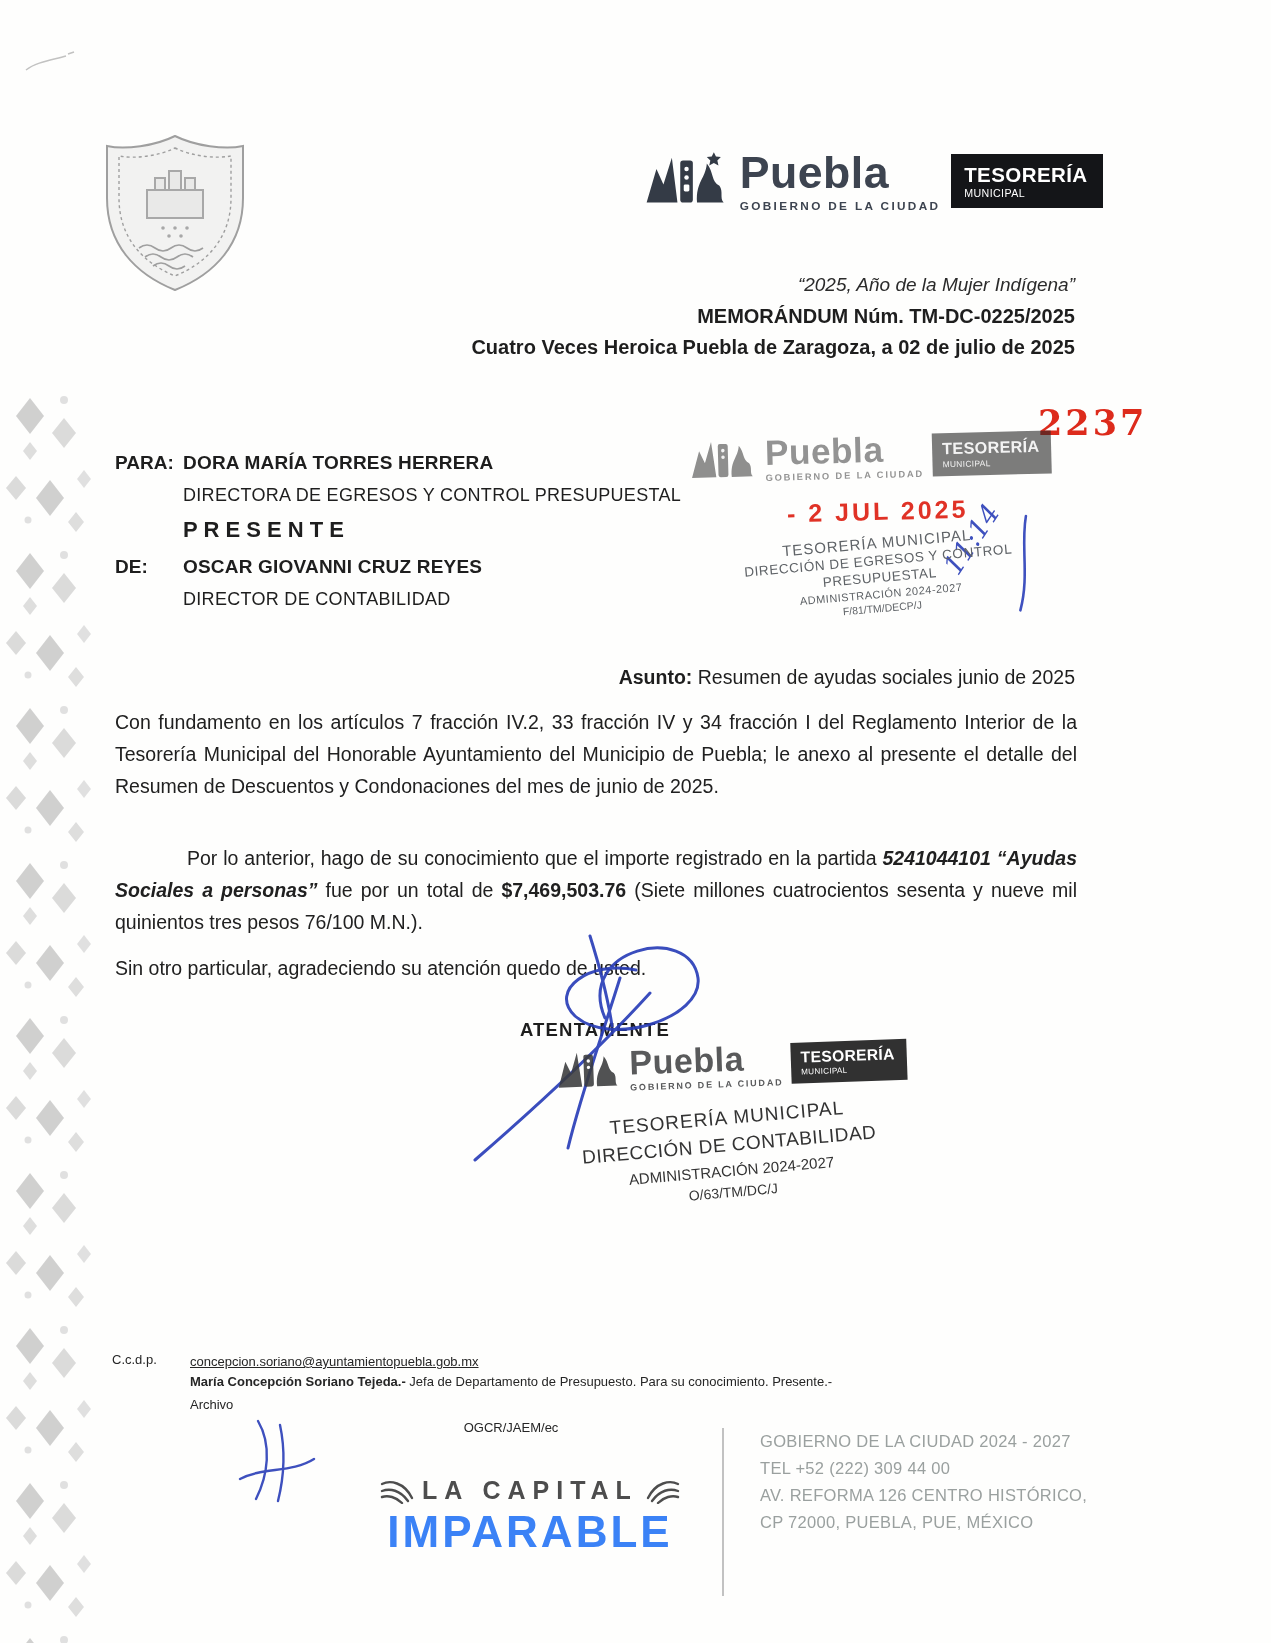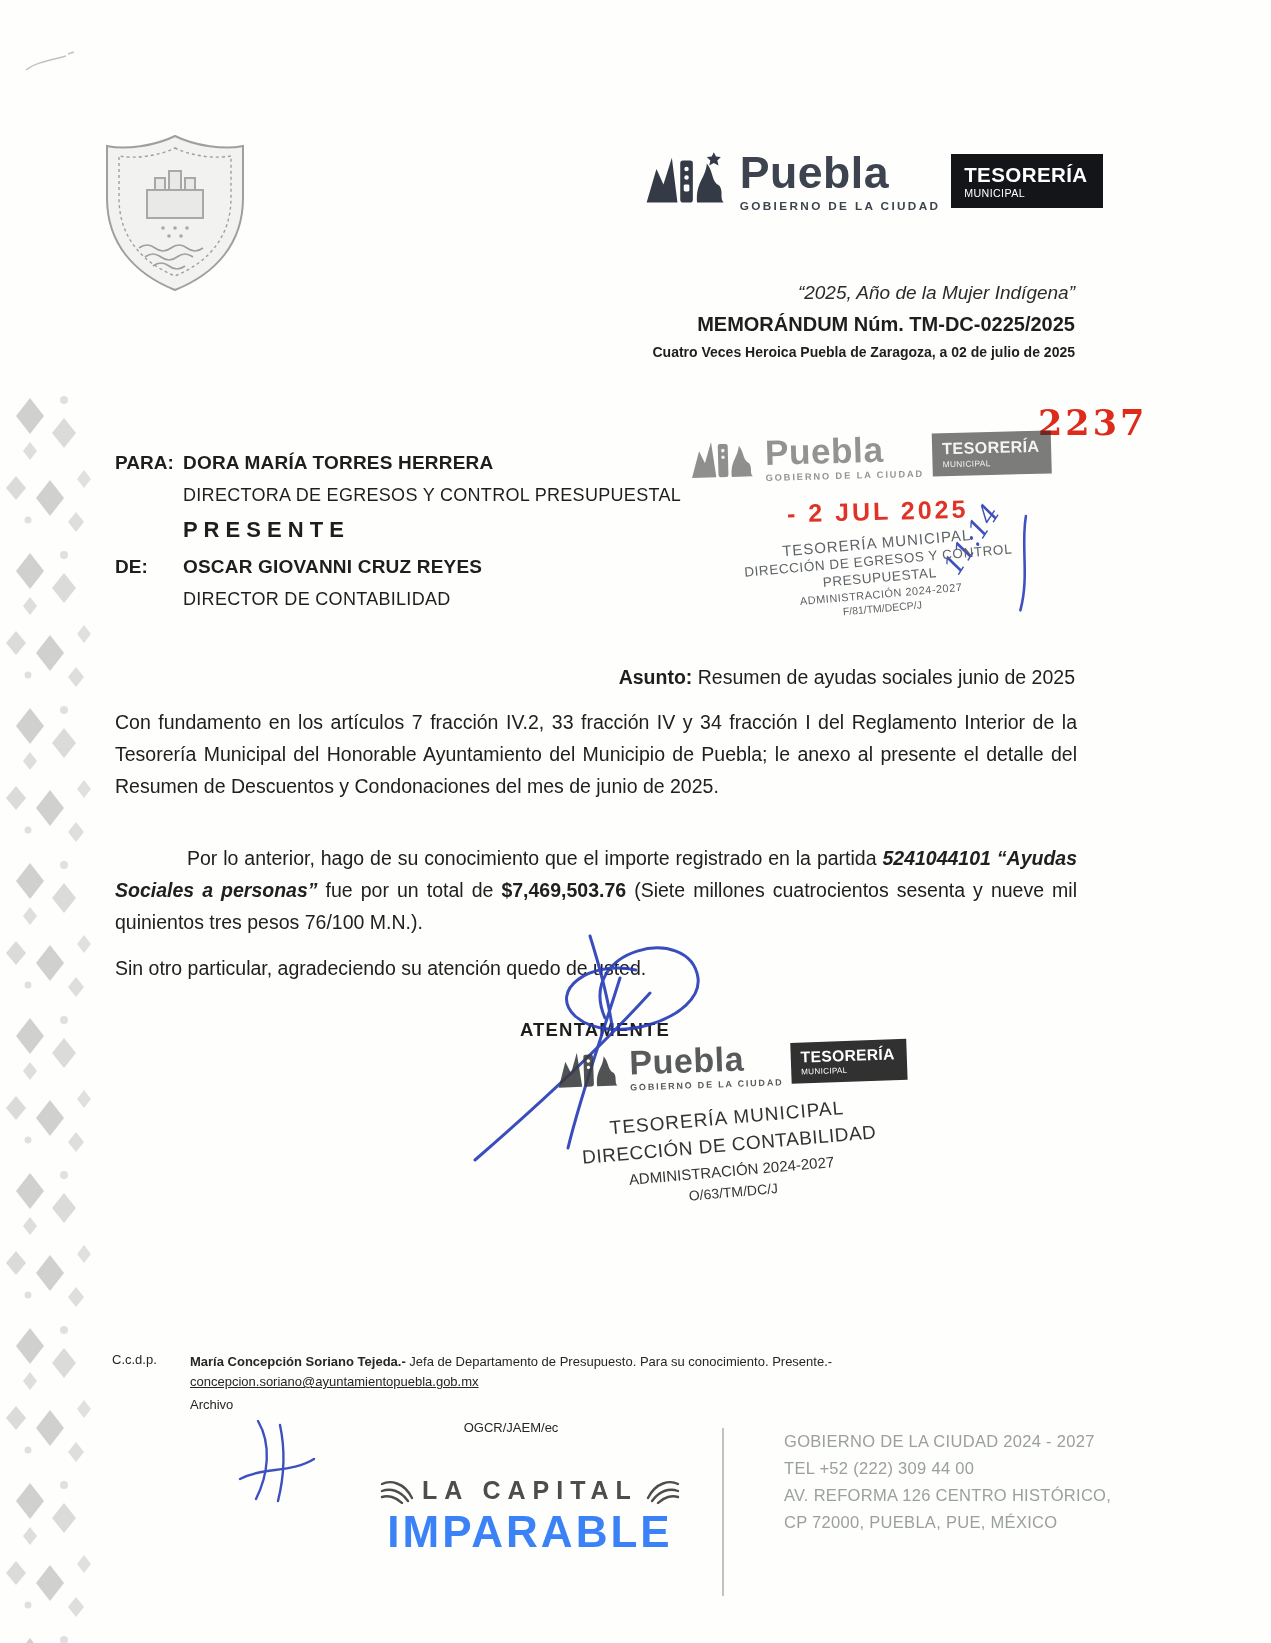"“2025, Año de la Mujer" .memo-head { top: 282px -> 274px }
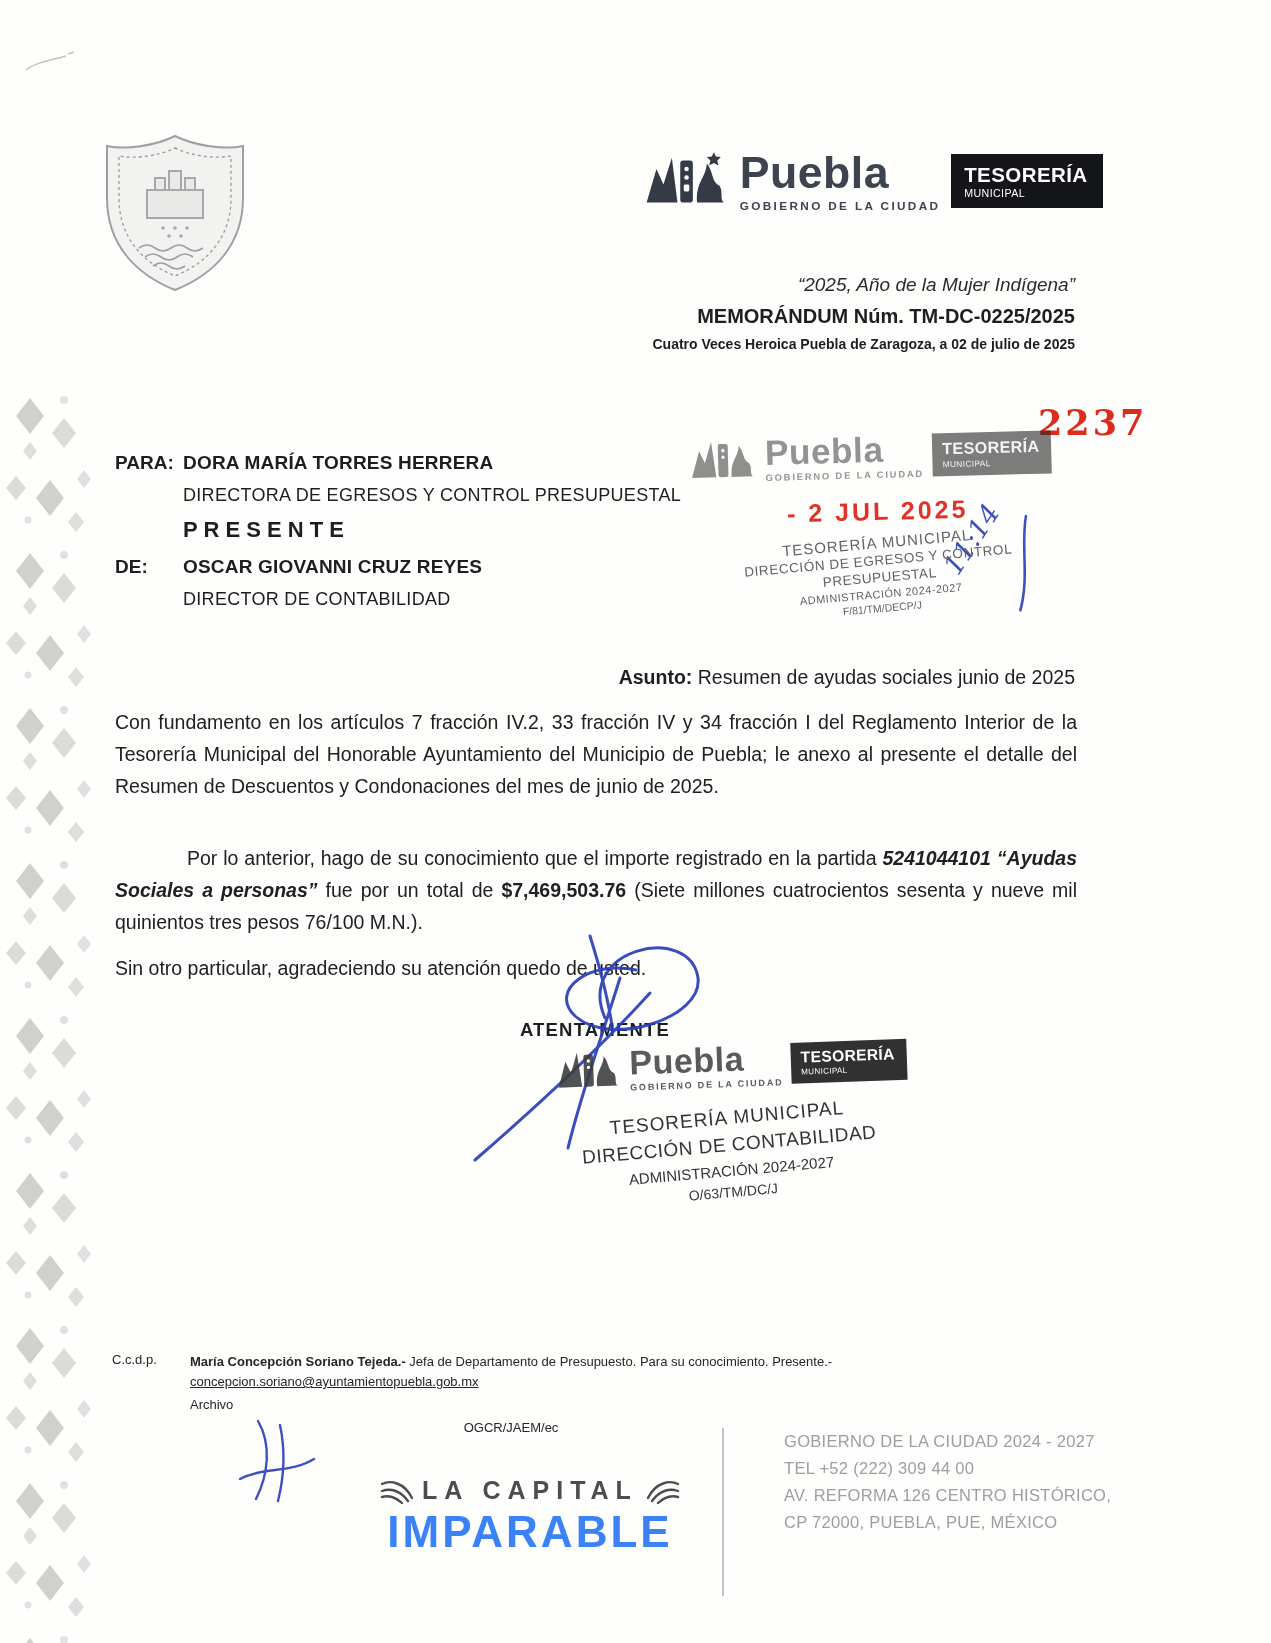"Cuatro Veces Heroica Puebla de" .memo-date { font-size: 14px -> 20px }
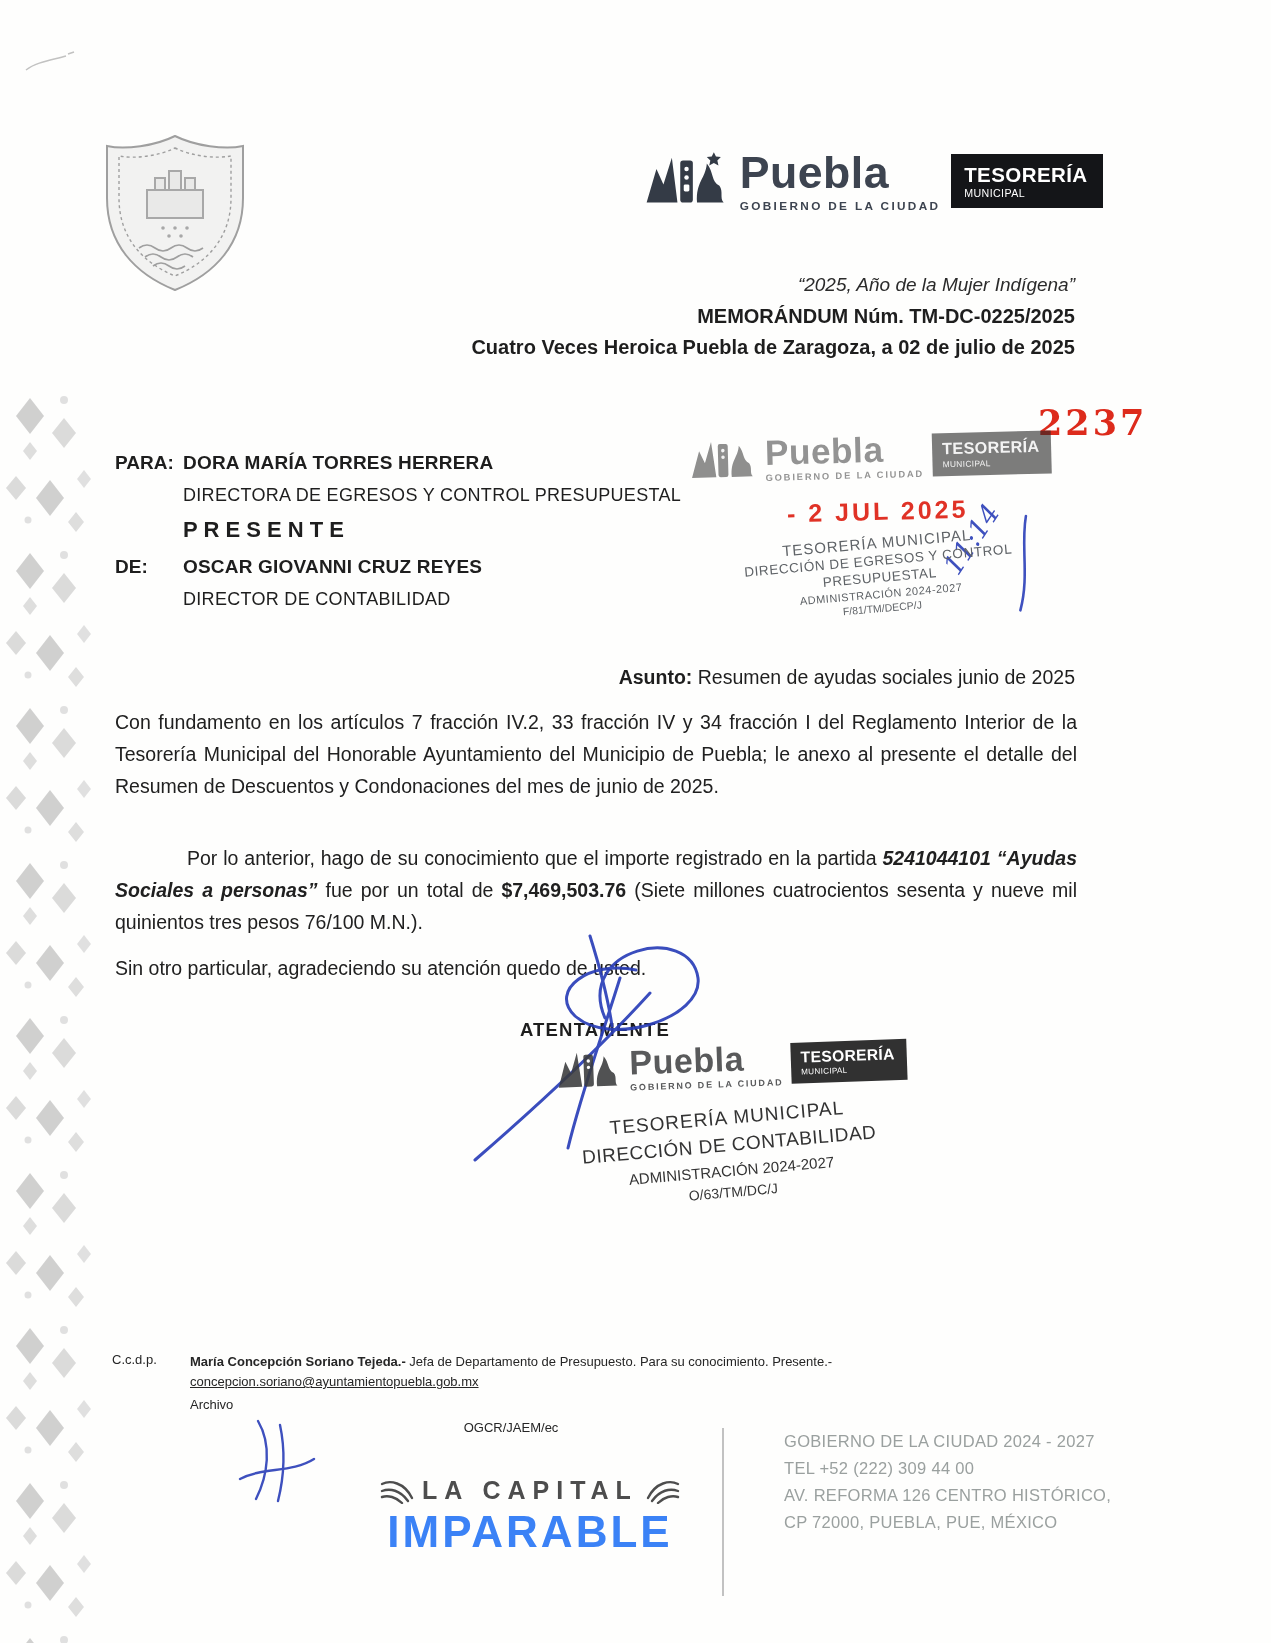"María Concepción Soriano Tejeda.- Jefa" div.cc-line { order: before "concepcion.soriano@ayuntamientopuebla.go" -> after "concepcion.soriano@ayuntamientopuebla.go" }
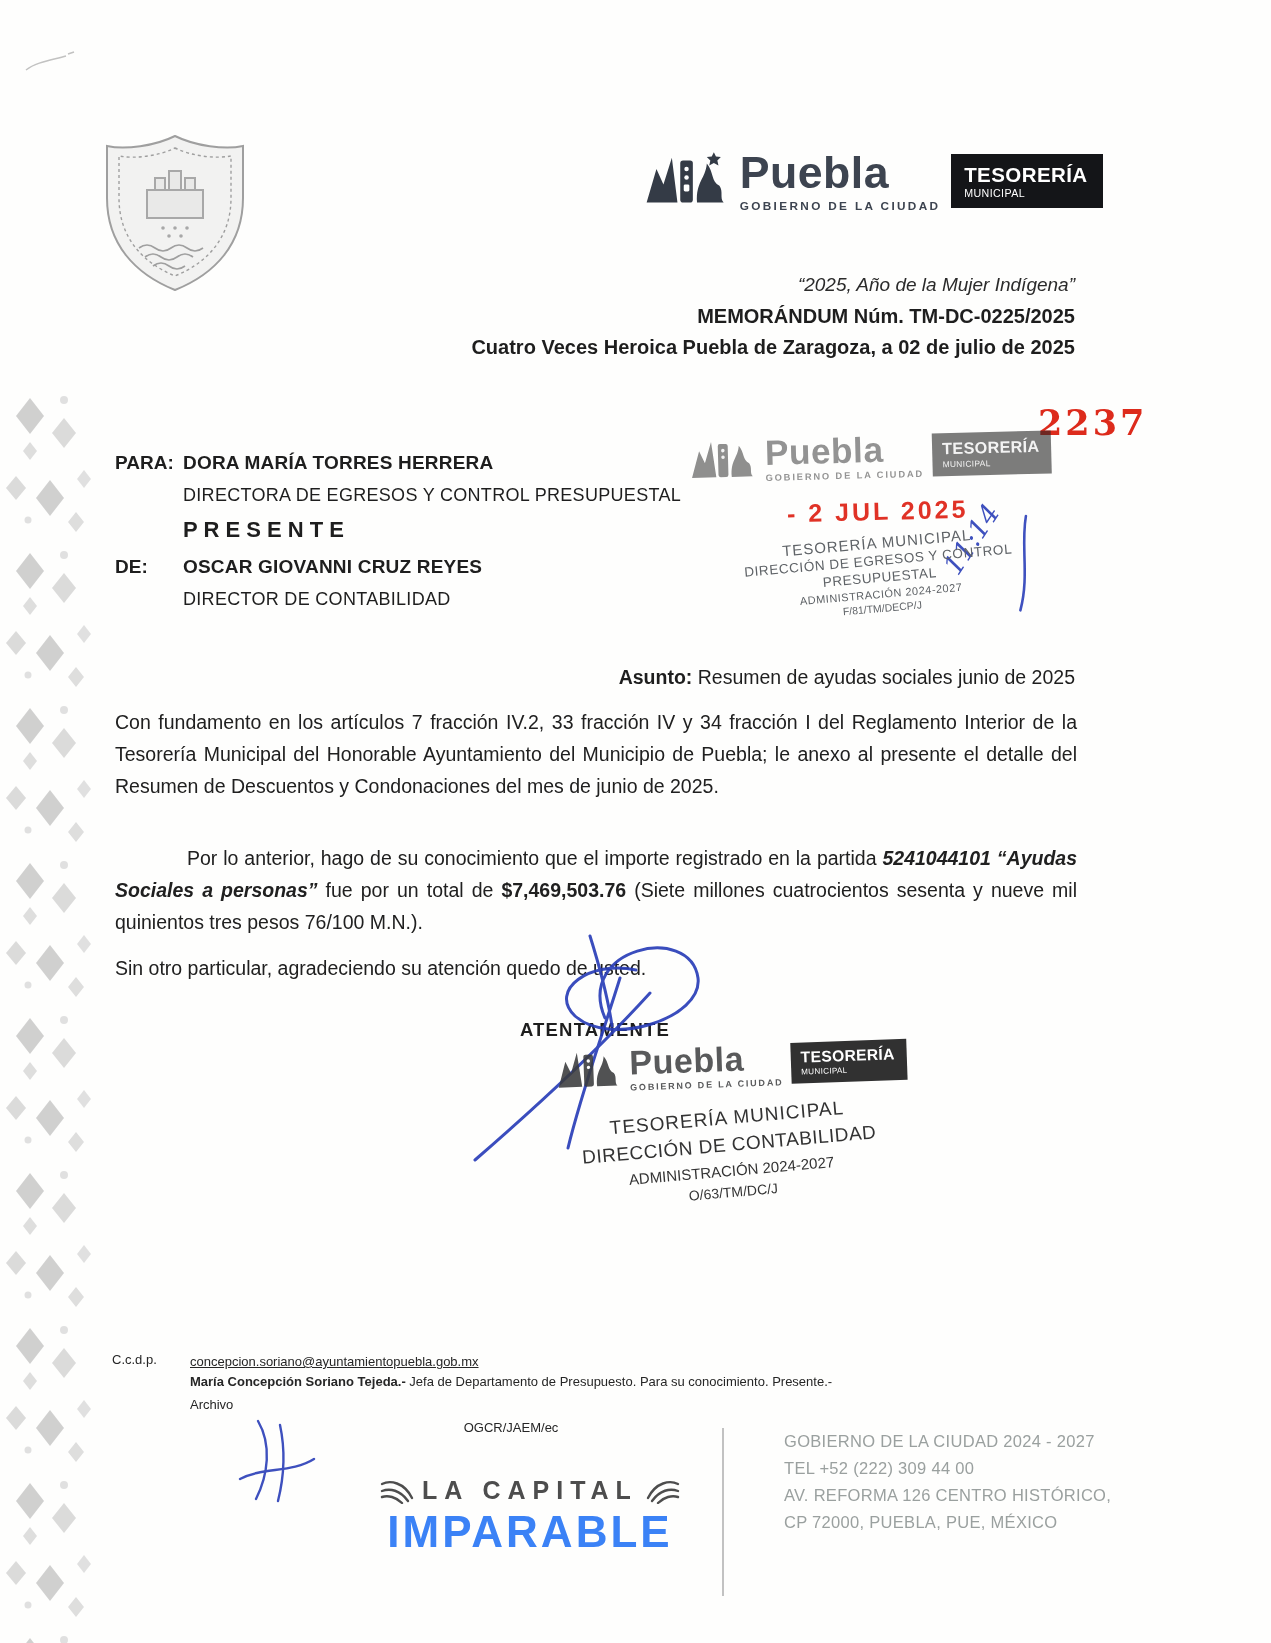"GOBIERNO DE LA CIUDAD 2024" .contact { left: 784px -> 760px }
